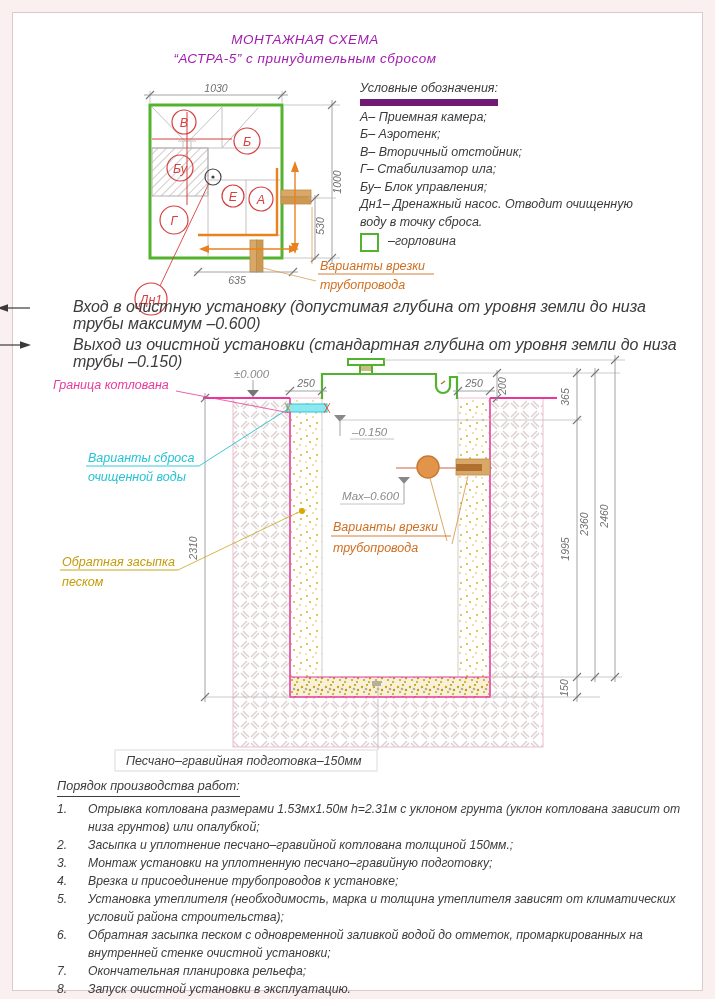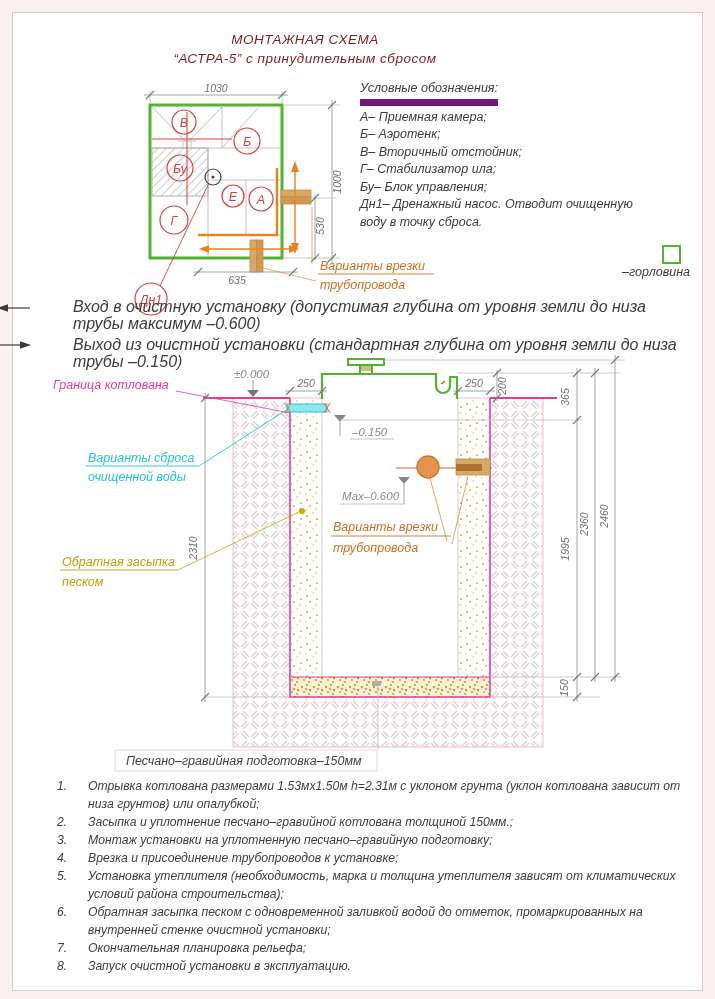"МОНТАЖНАЯ СХЕМА" .title { color: #7f1d1d -> #a21caf }
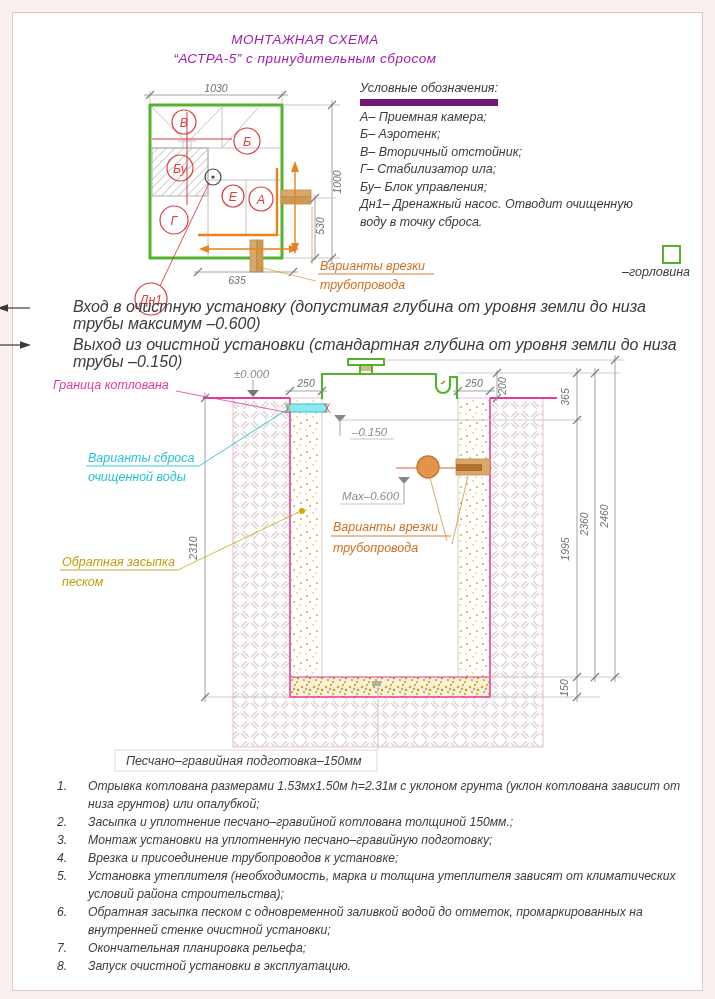"–горловина" .gorl { align-items: flex-end -> flex-start; flex-direction: column -> none; margin-top: 14px -> 2px }
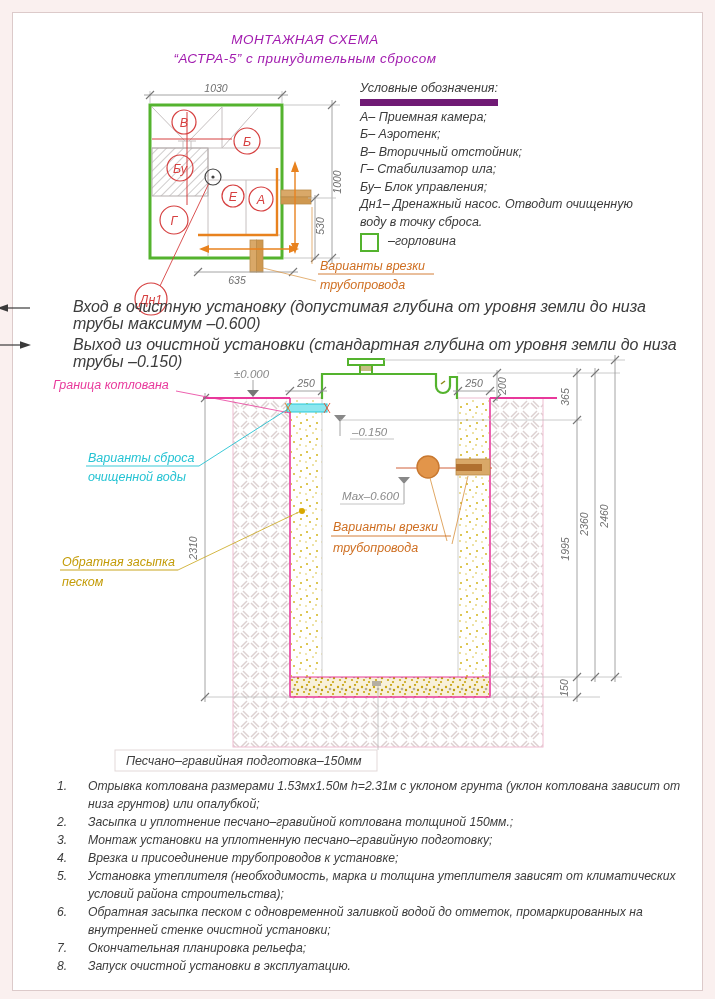"Порядок производства работ:" span.hd { html: none -> <span>Порядок производства работ:</span> }
